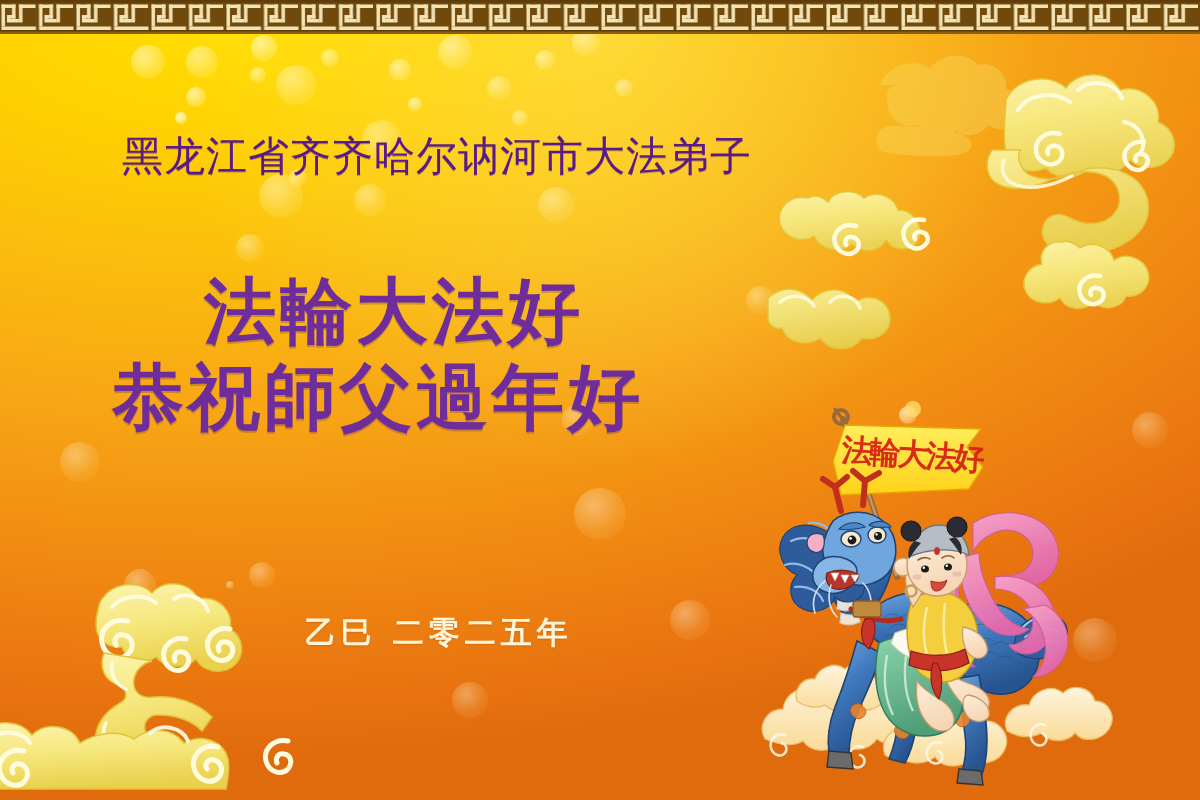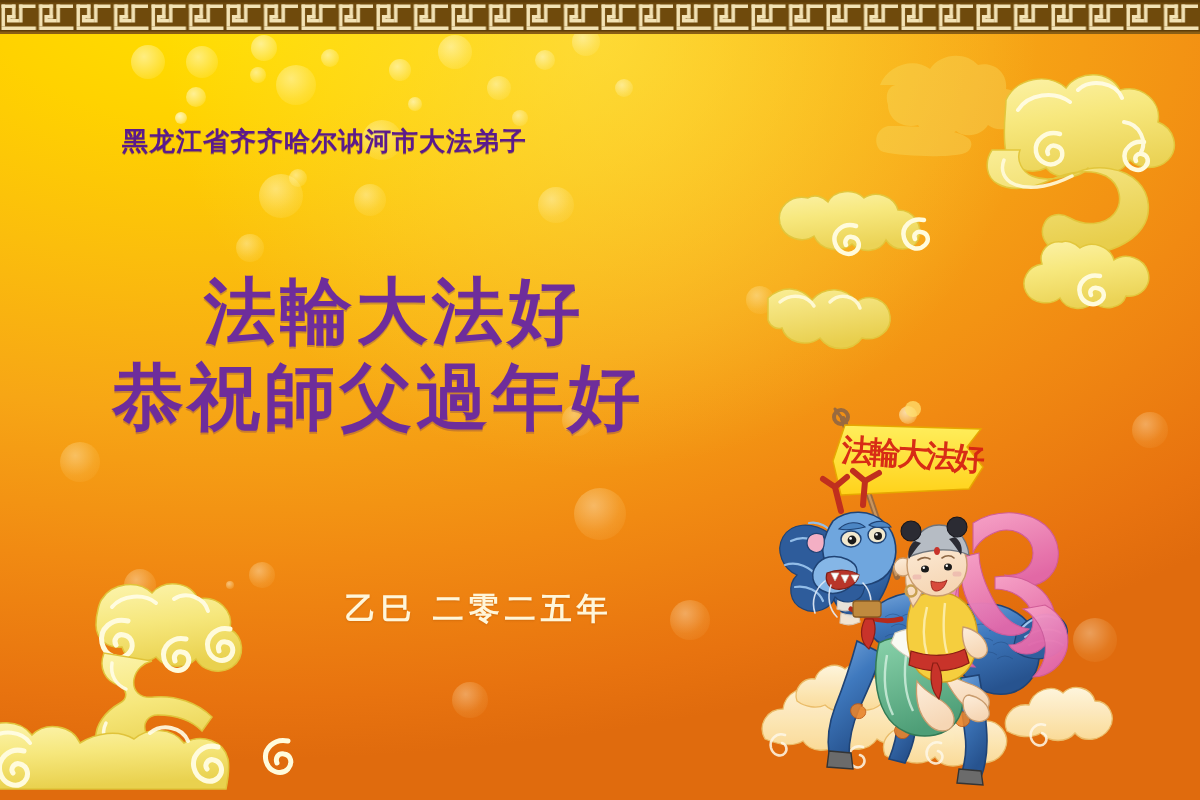"黑龙江省齐齐哈尔讷河市大法弟子" #headline { font-size: 26px -> 41px; font-weight: 700 -> 400; top: 128px -> 136px }
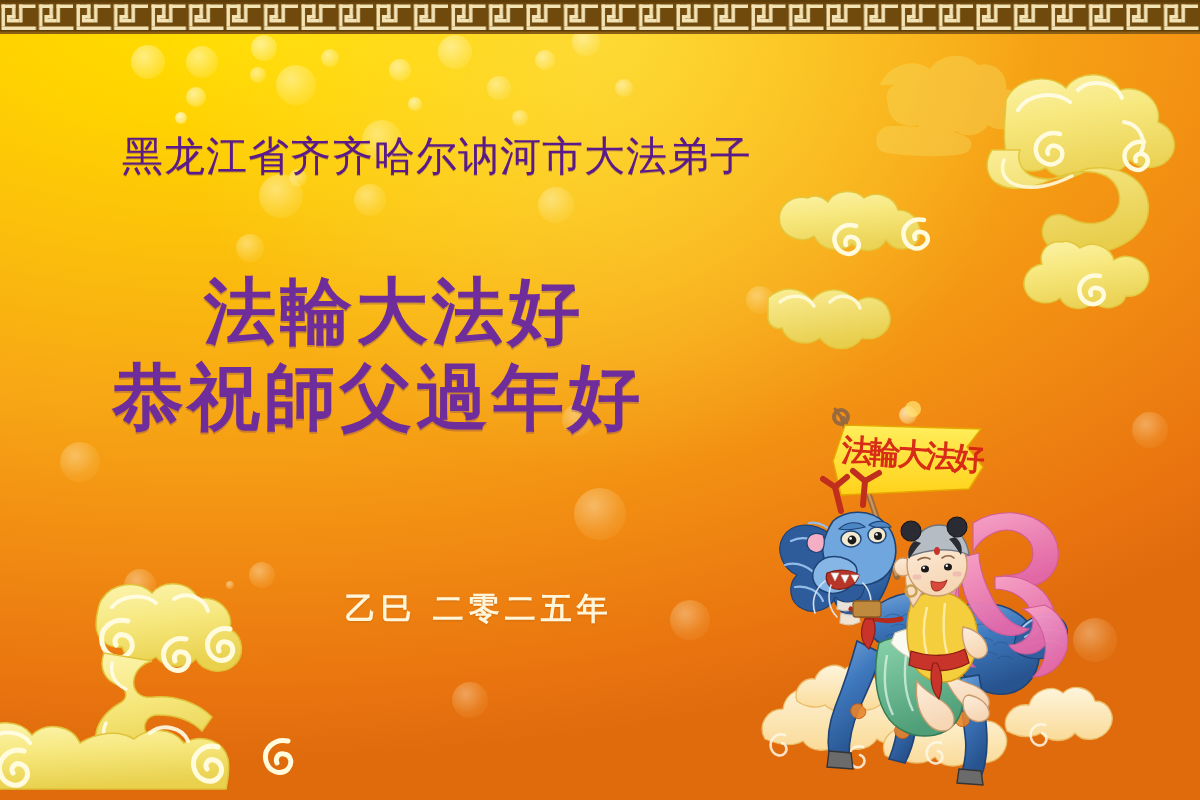"乙巳 二零二五年" #datestamp { margin-left: 40px -> none; top: 588px -> 612px }
